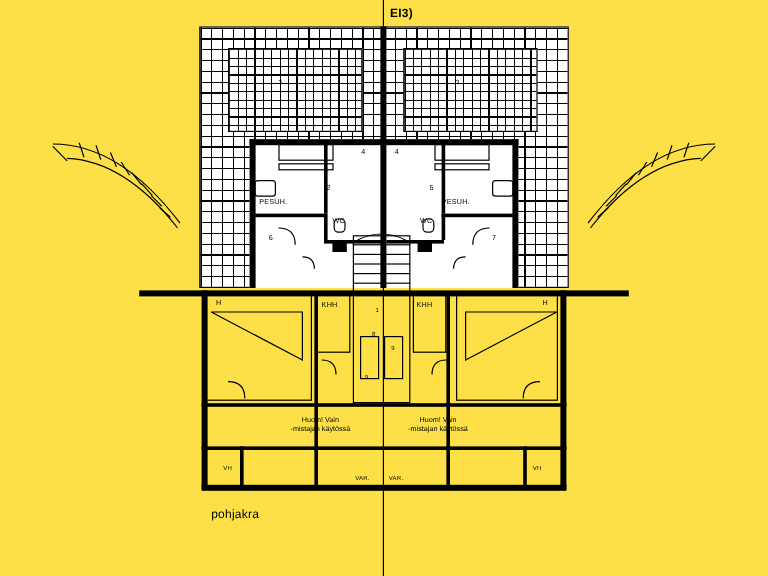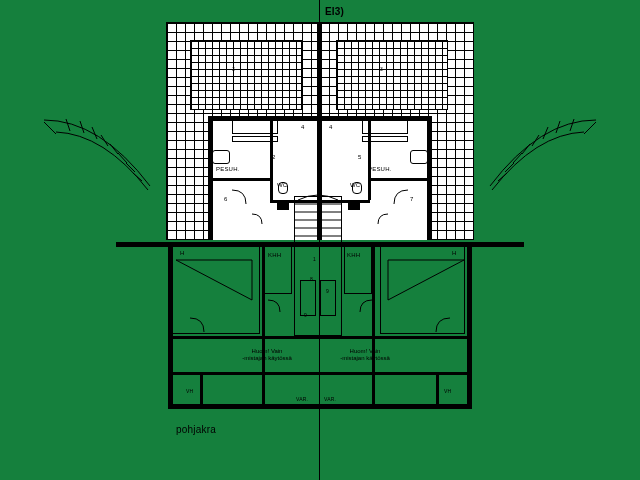"EI3)" #stage { background: #15803d -> #fde047 }
